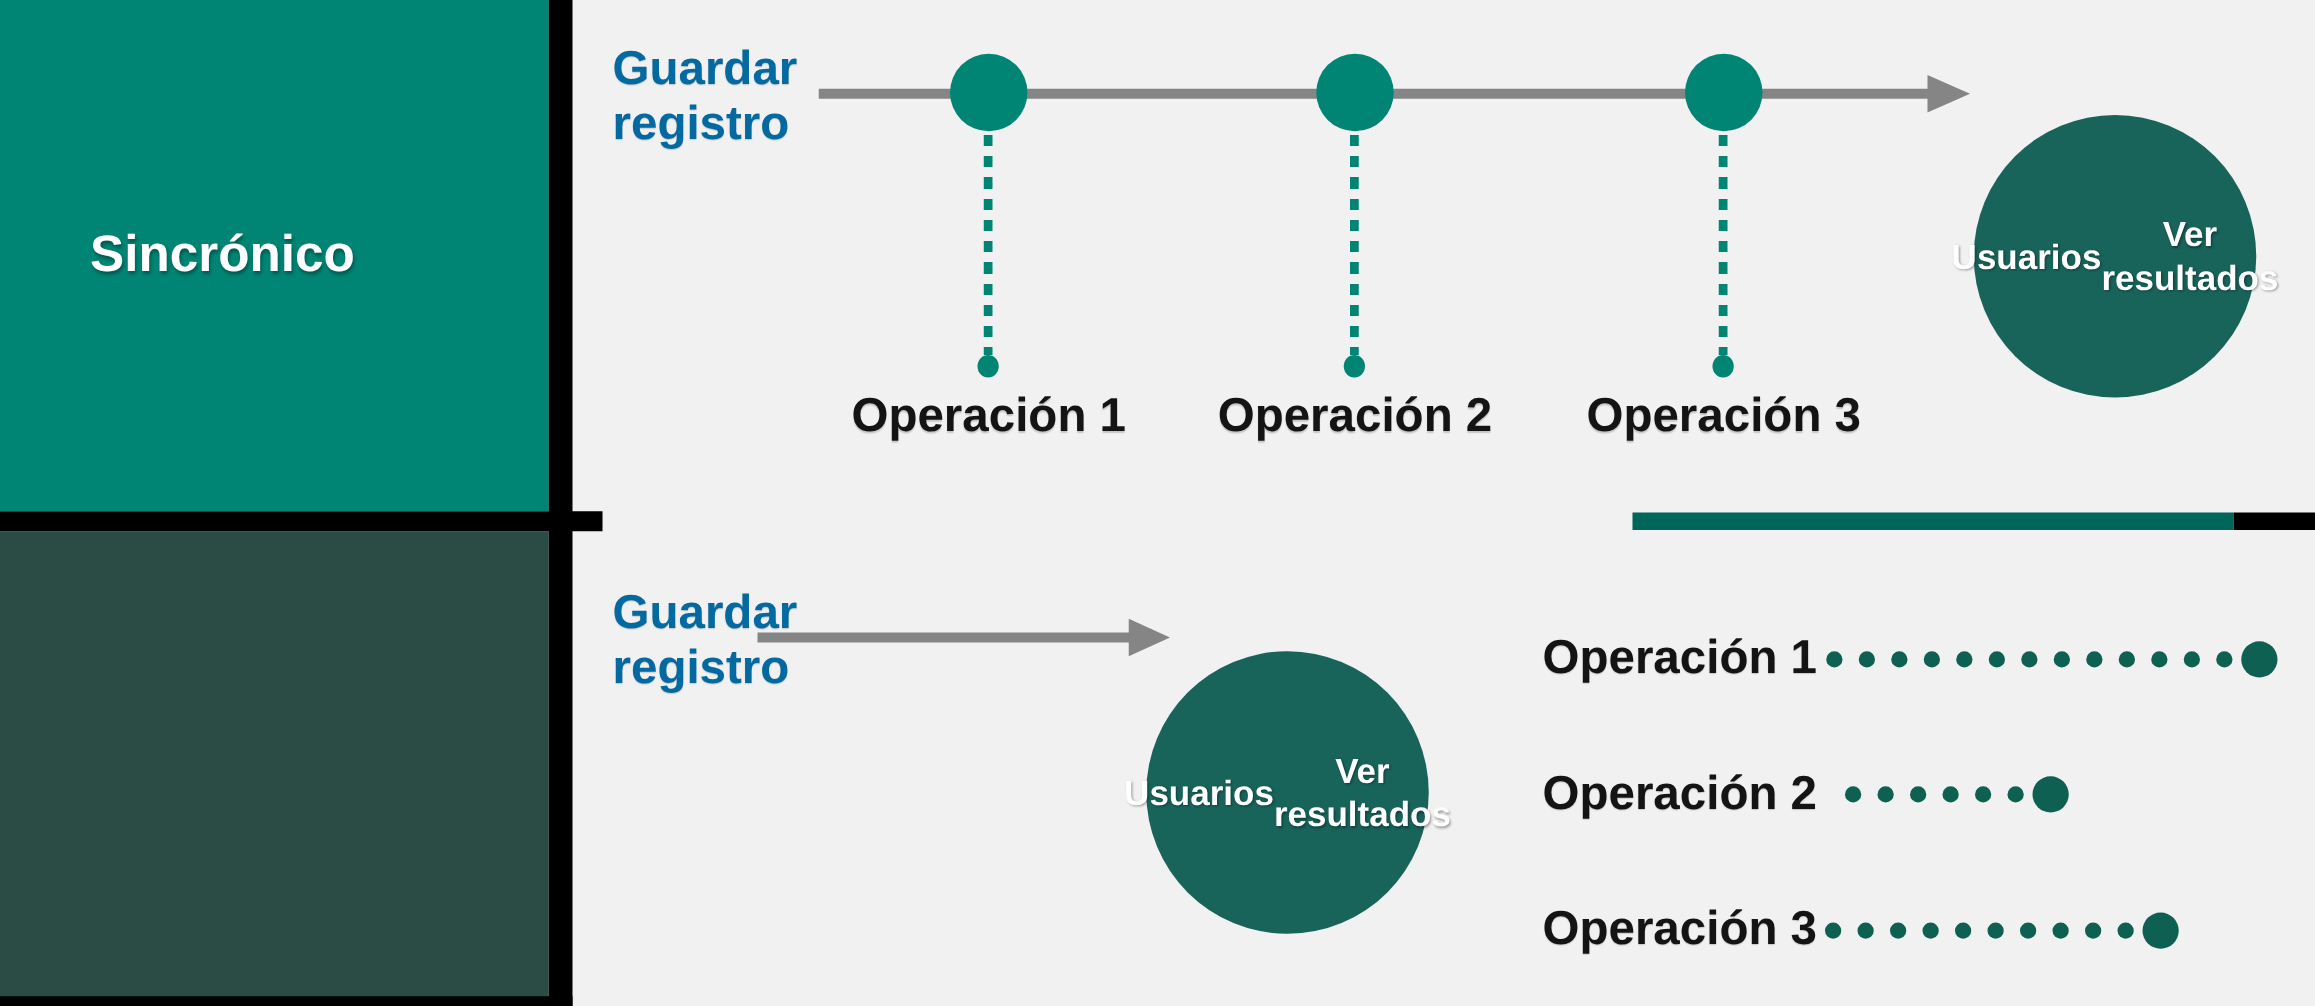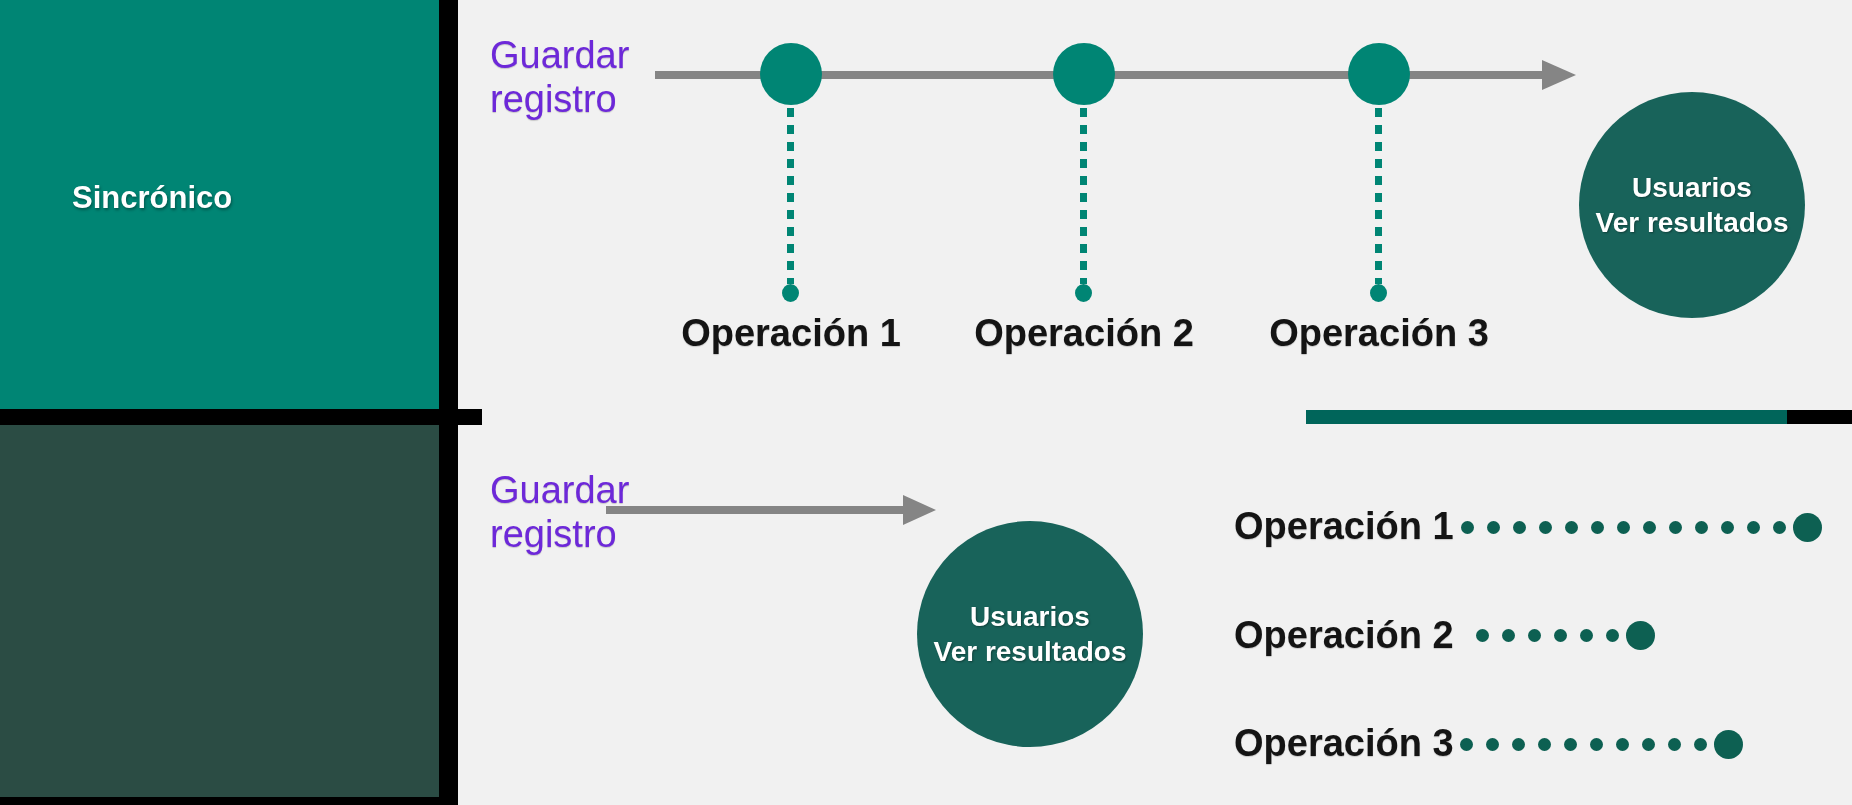"Guardar" .save-label { color: #6d28d9 -> #0369a1; font-weight: 400 -> 700 }
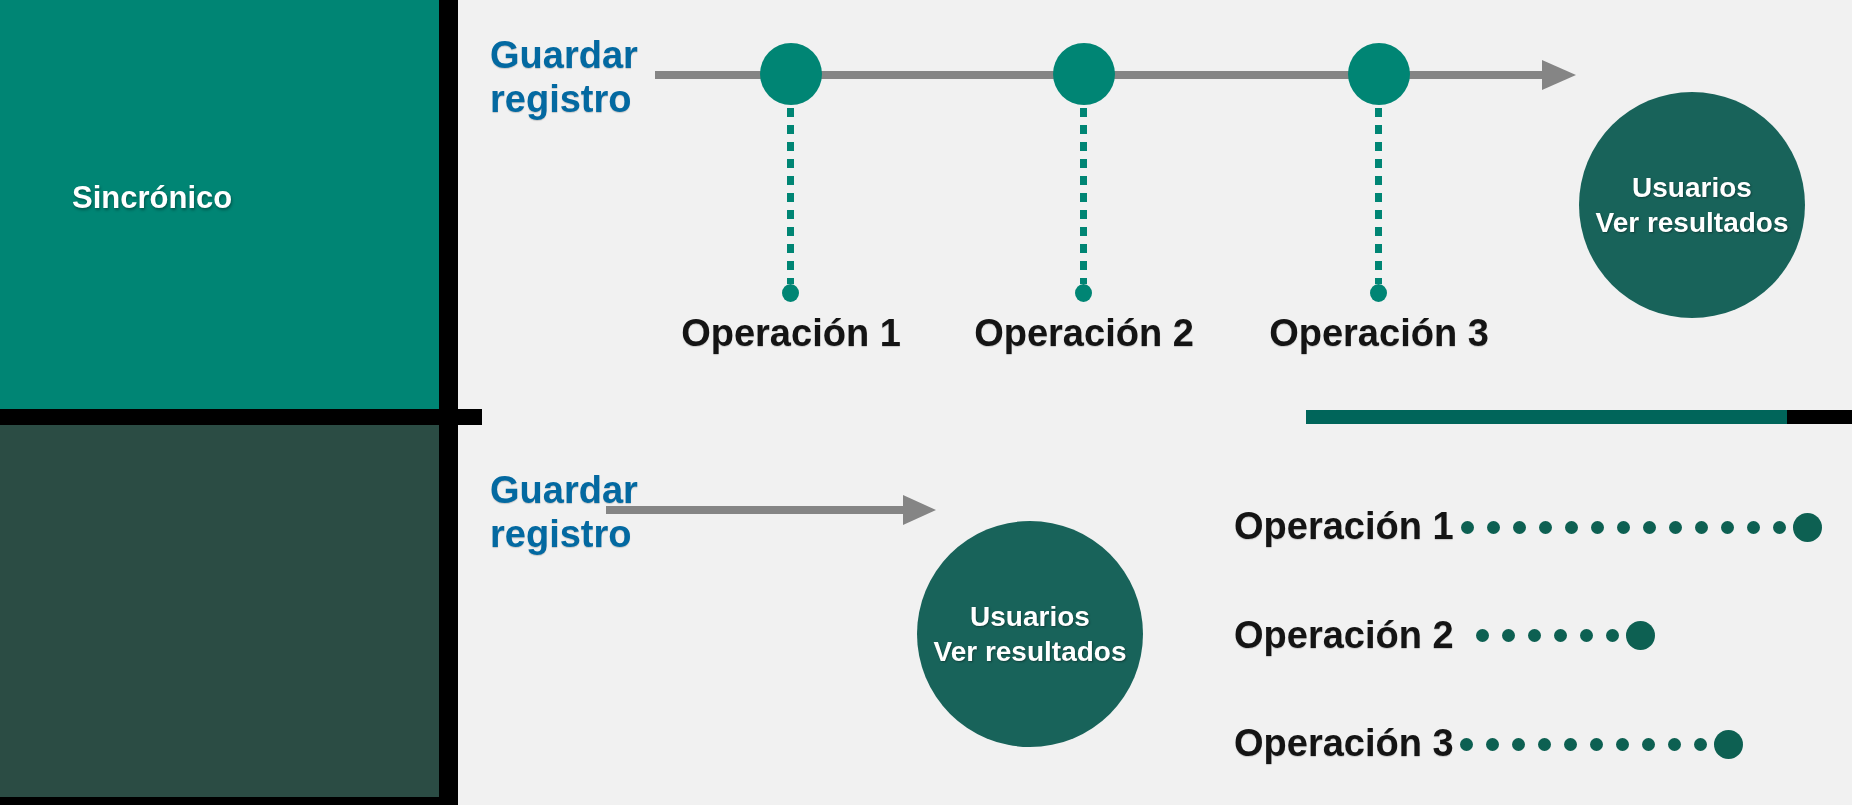"Sincrónico" .box-title { font-size: 31px -> 41px }
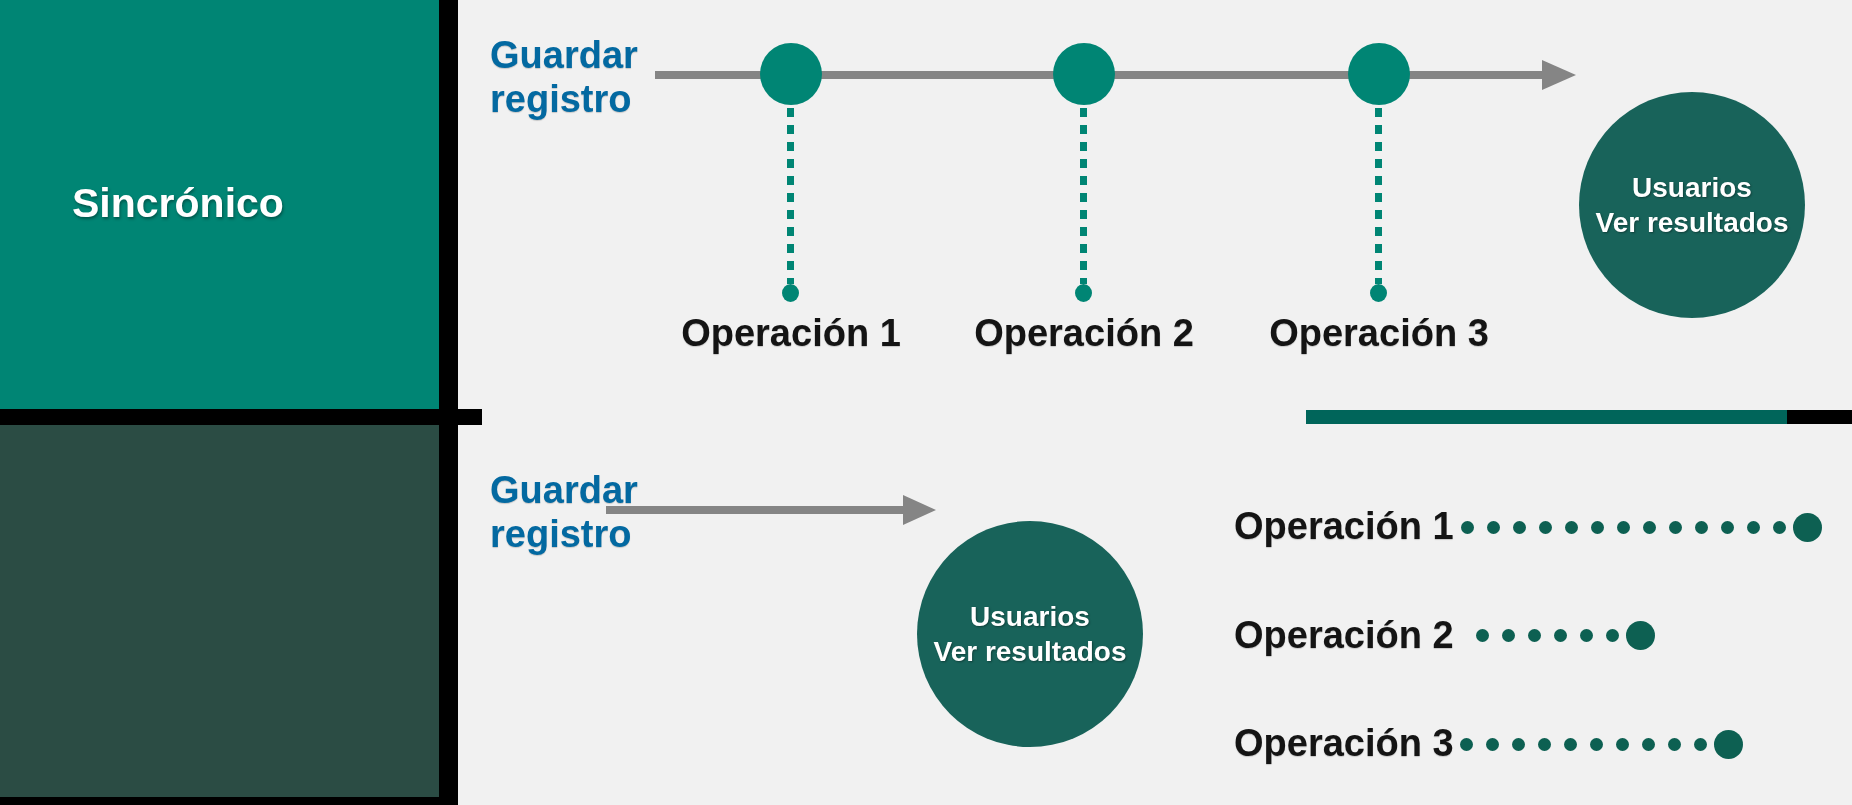"Usuarios" .users-circle { flex-direction: column -> none }
